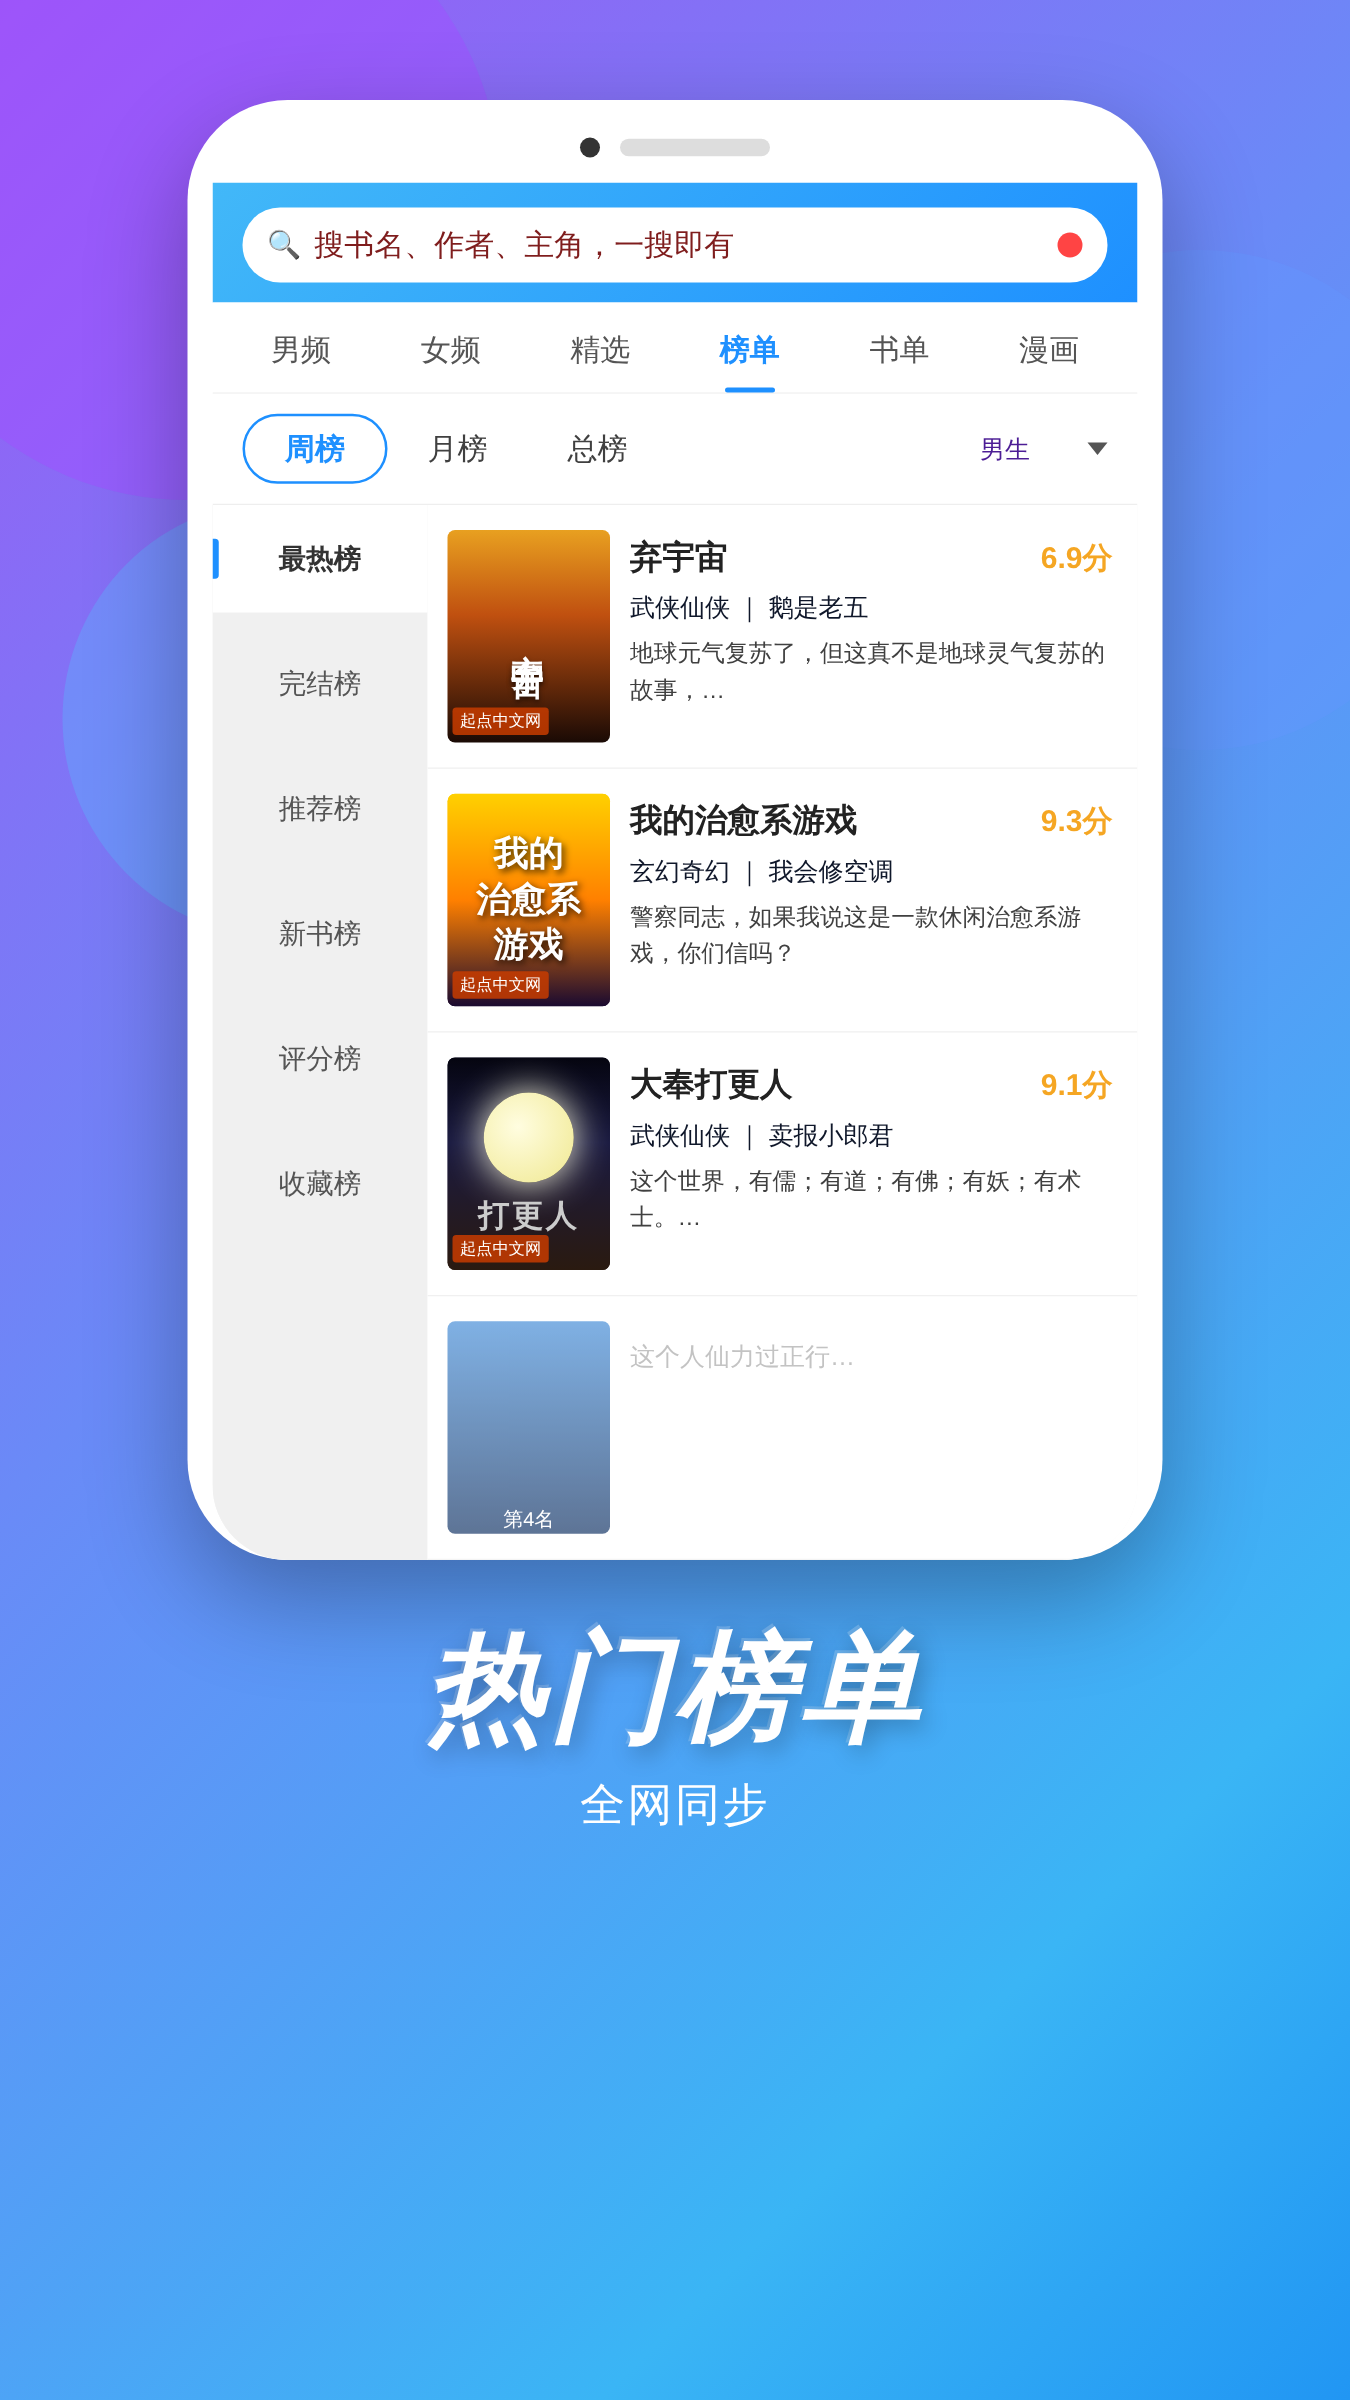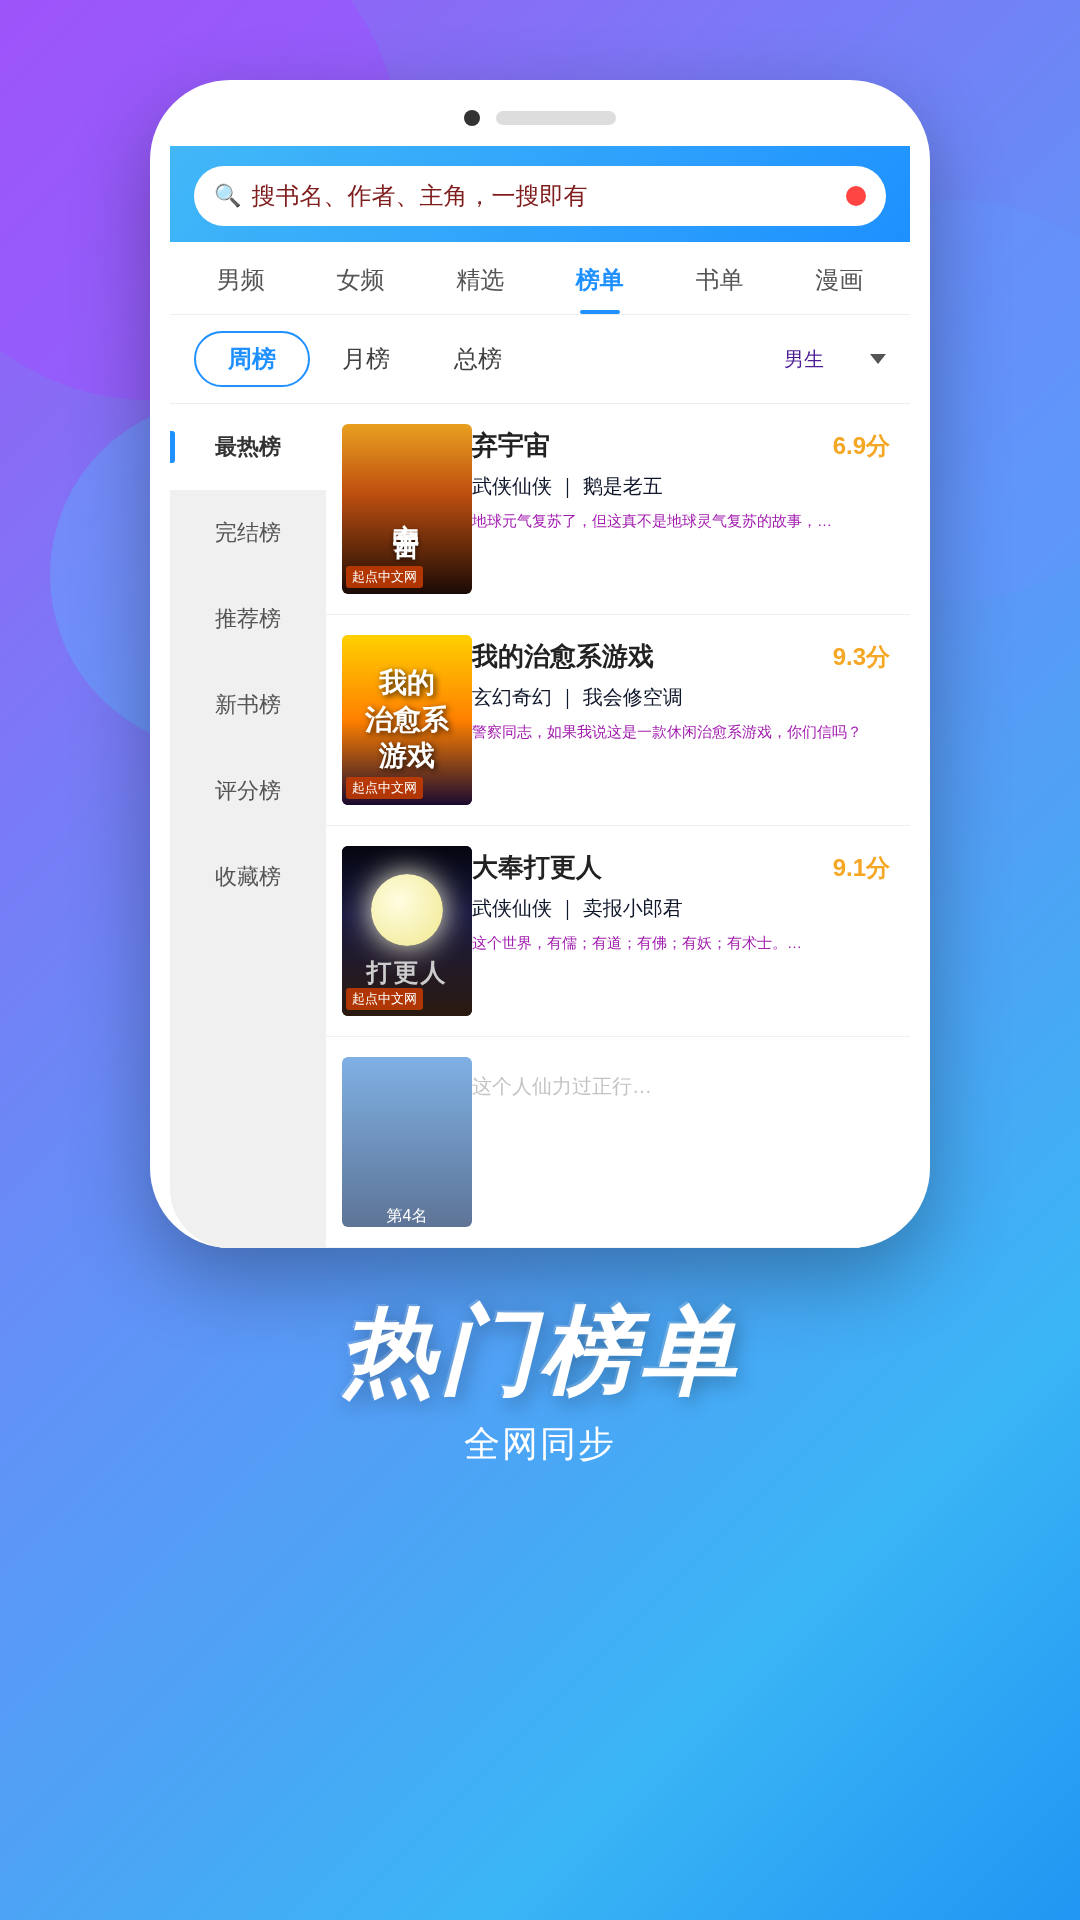"最热榜" .sidebar { gap: none -> 14px; width: 156px -> 172px }
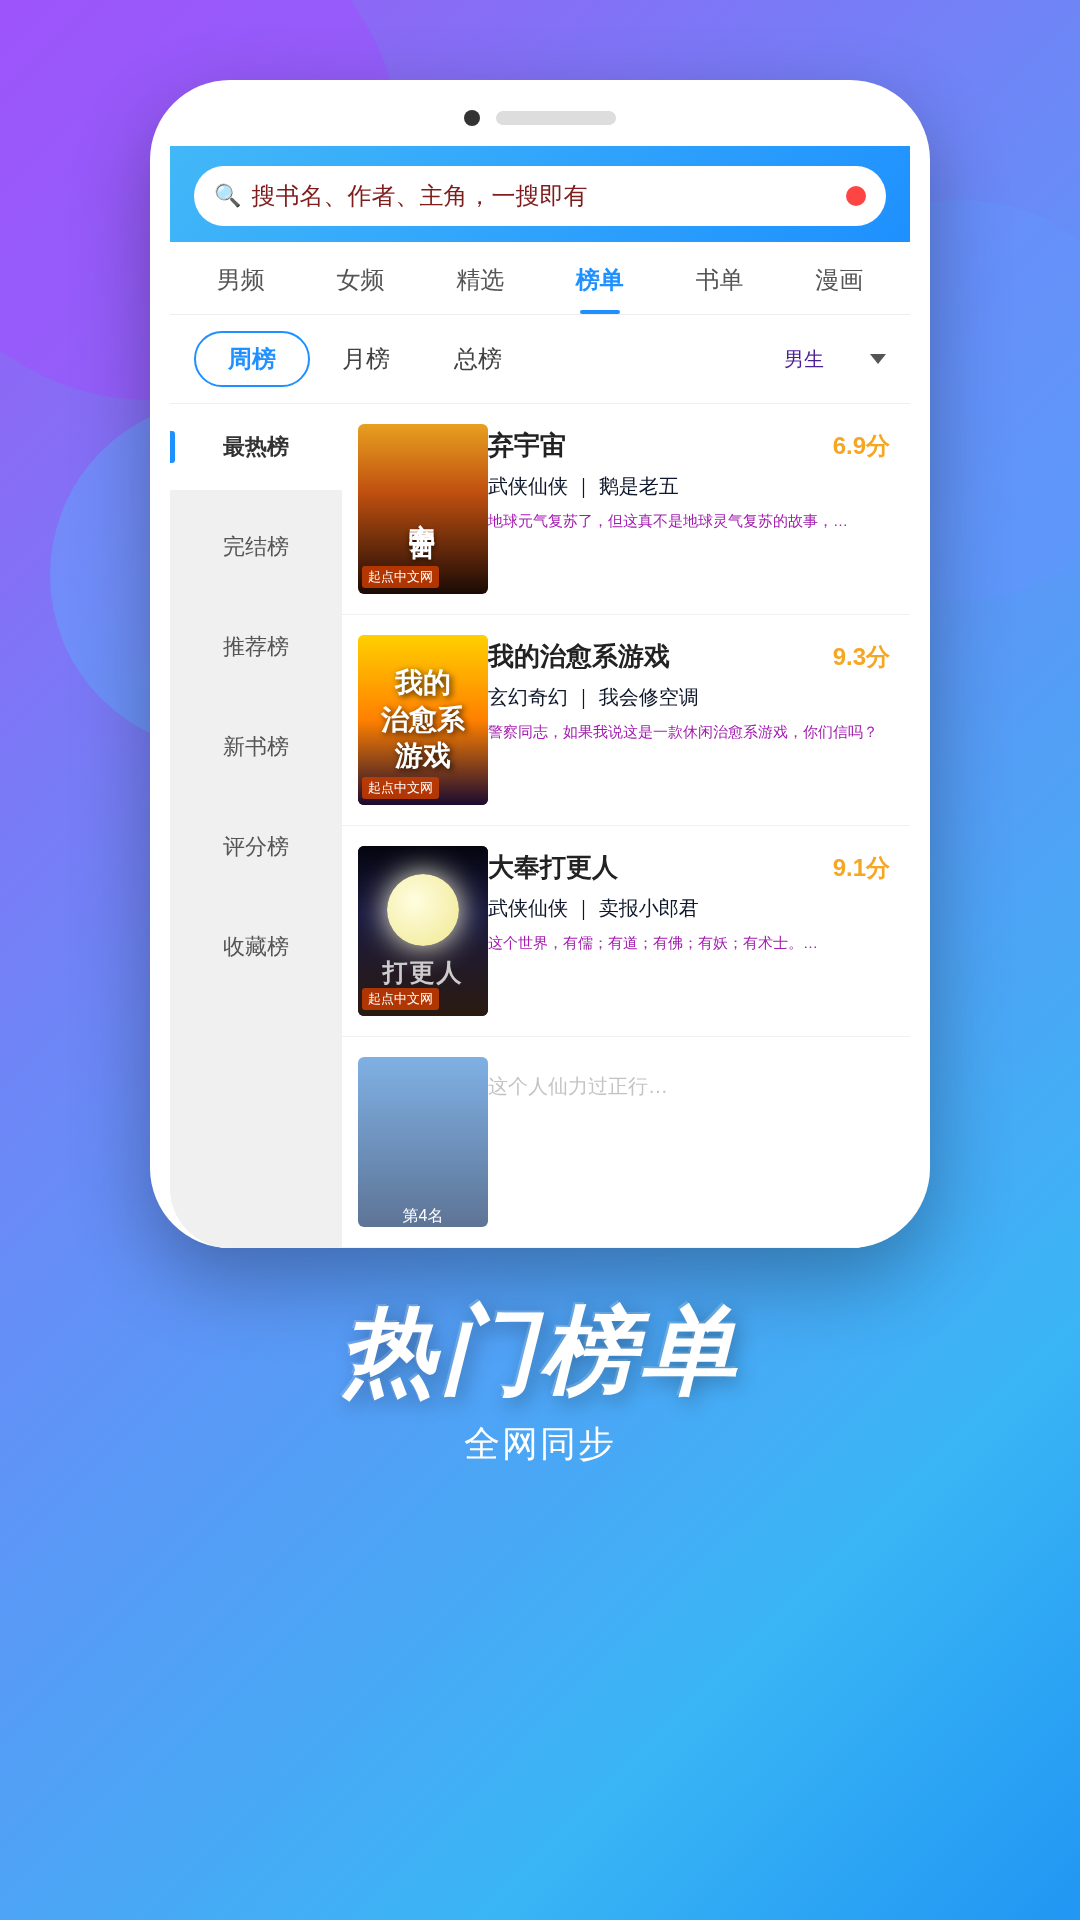"地球元气复苏了，但这真不是地球灵气复苏的故事，…" .book-desc { color: #a21caf -> #404040; font-size: 15px -> 19px }
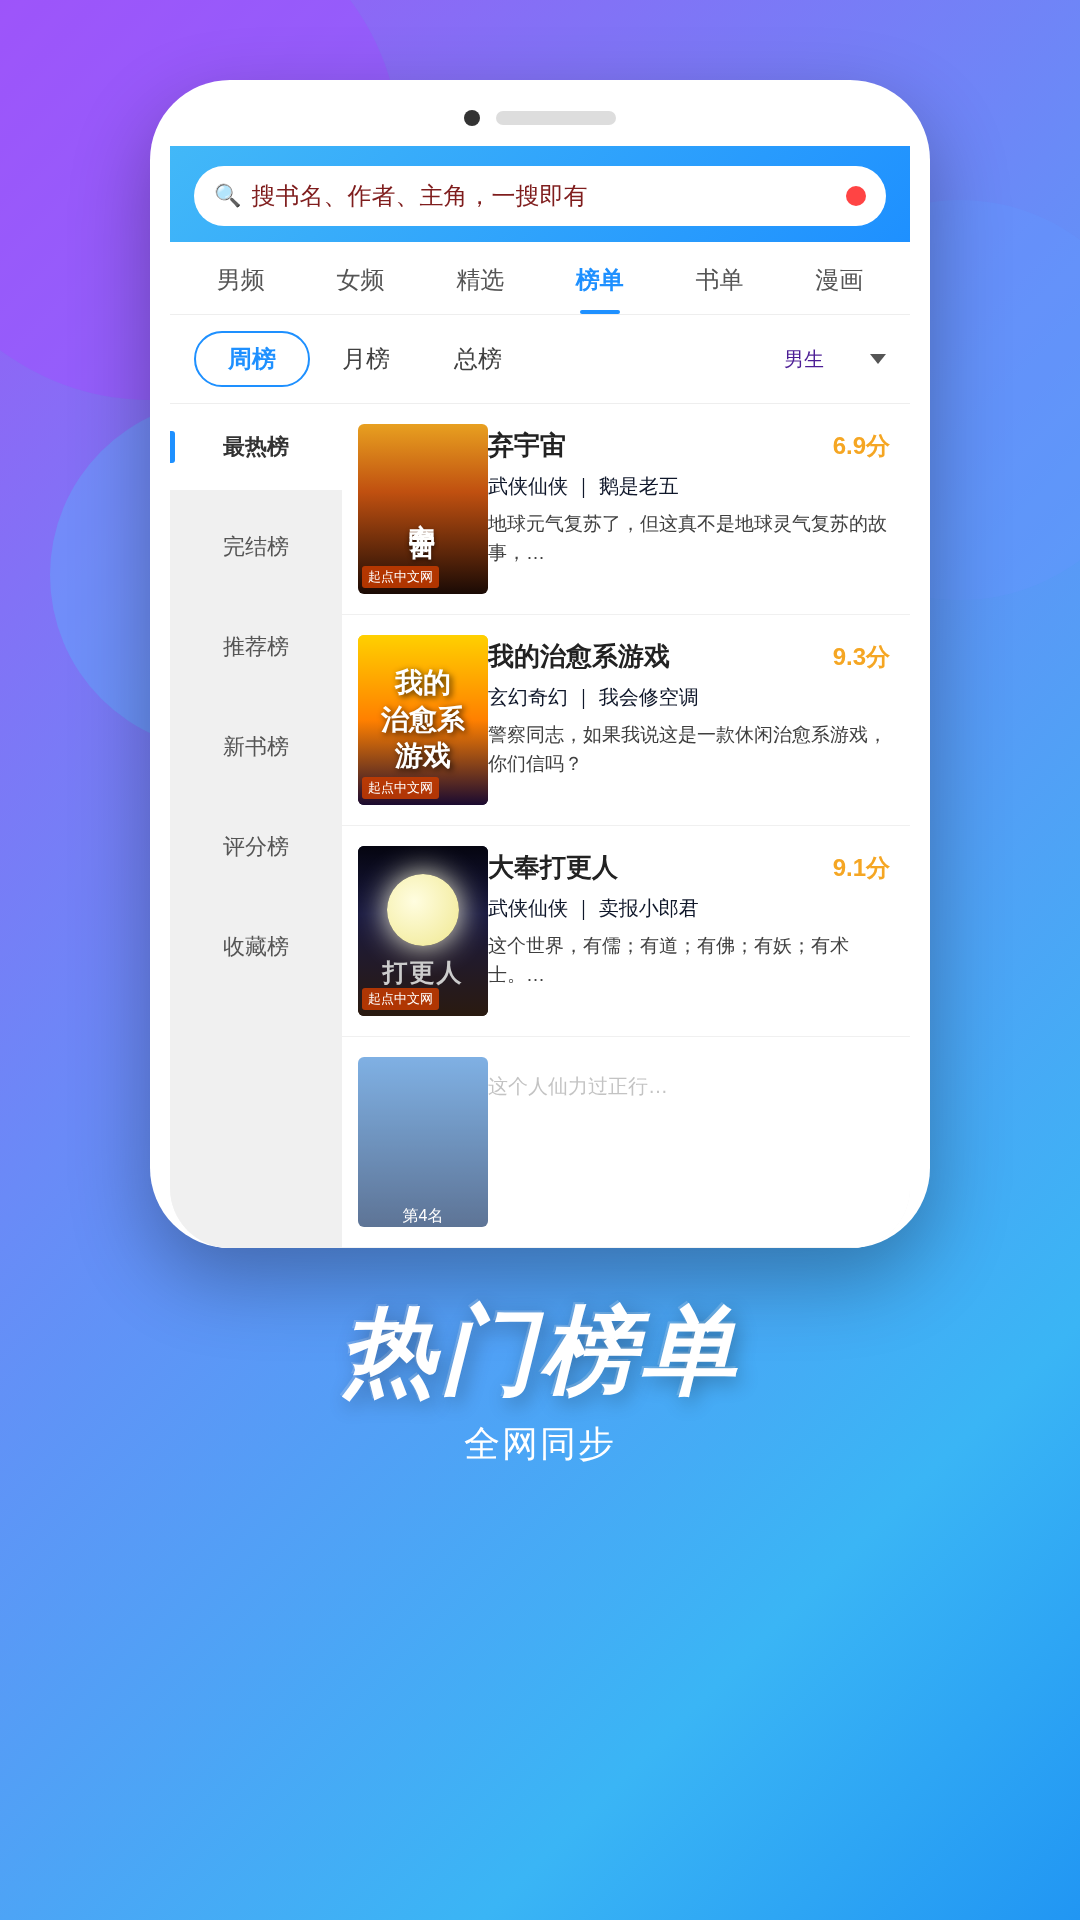"起点中文网" .book-cover { margin-right: none -> 16px }
